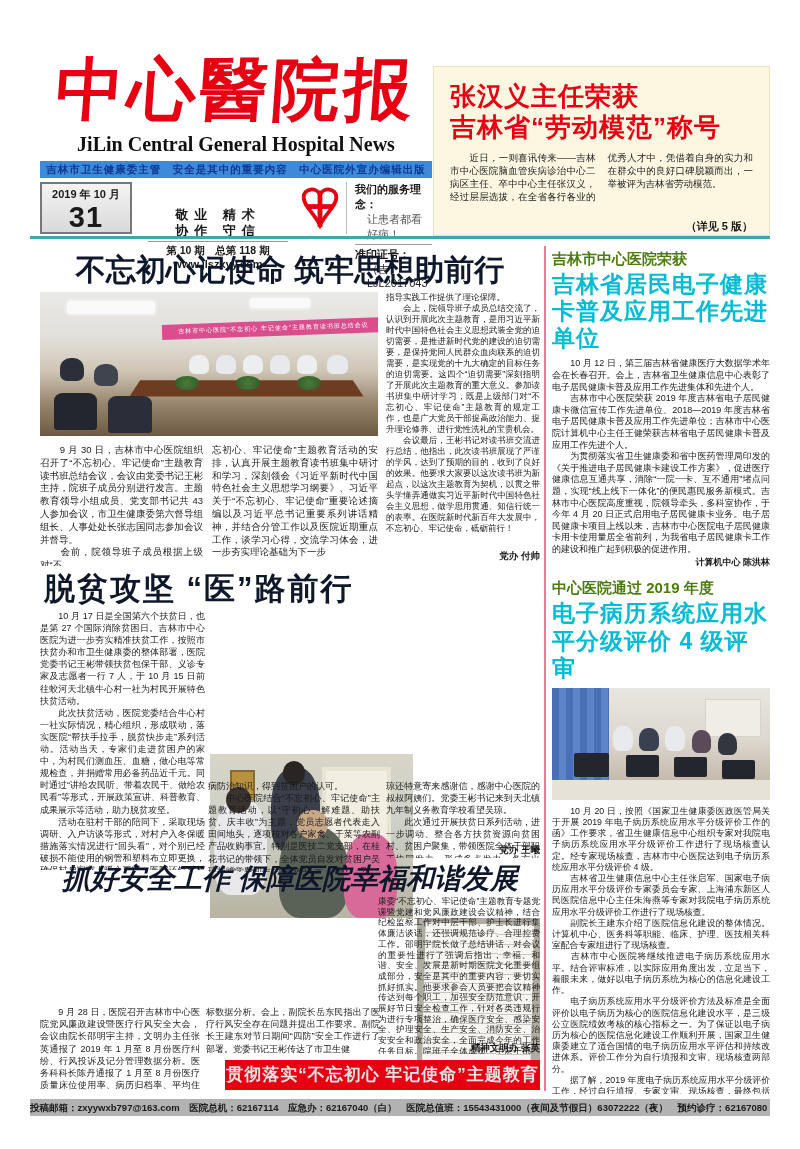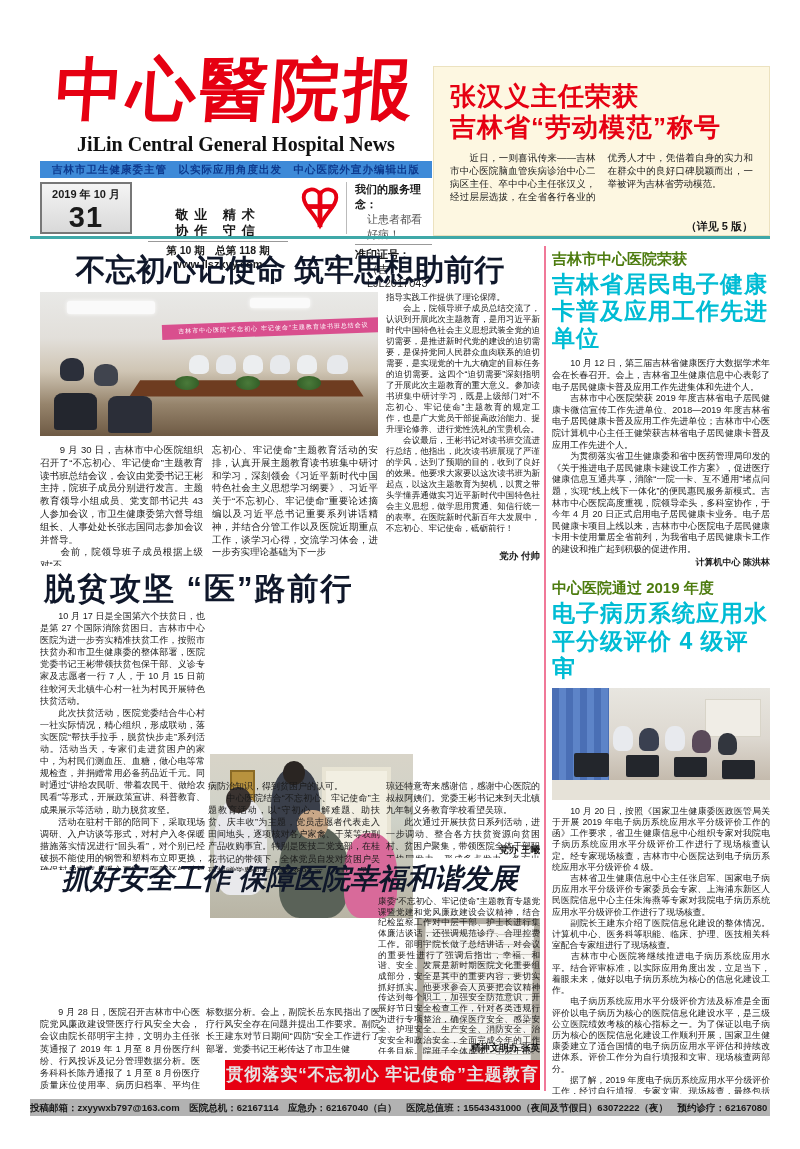"吉林市卫生健康委主管 以实际应用角度出发 中心医院外宣办编辑出版" div.publisher-banner { text: 以实际应用角度出发 -> 安全是其中的重要内容 }
